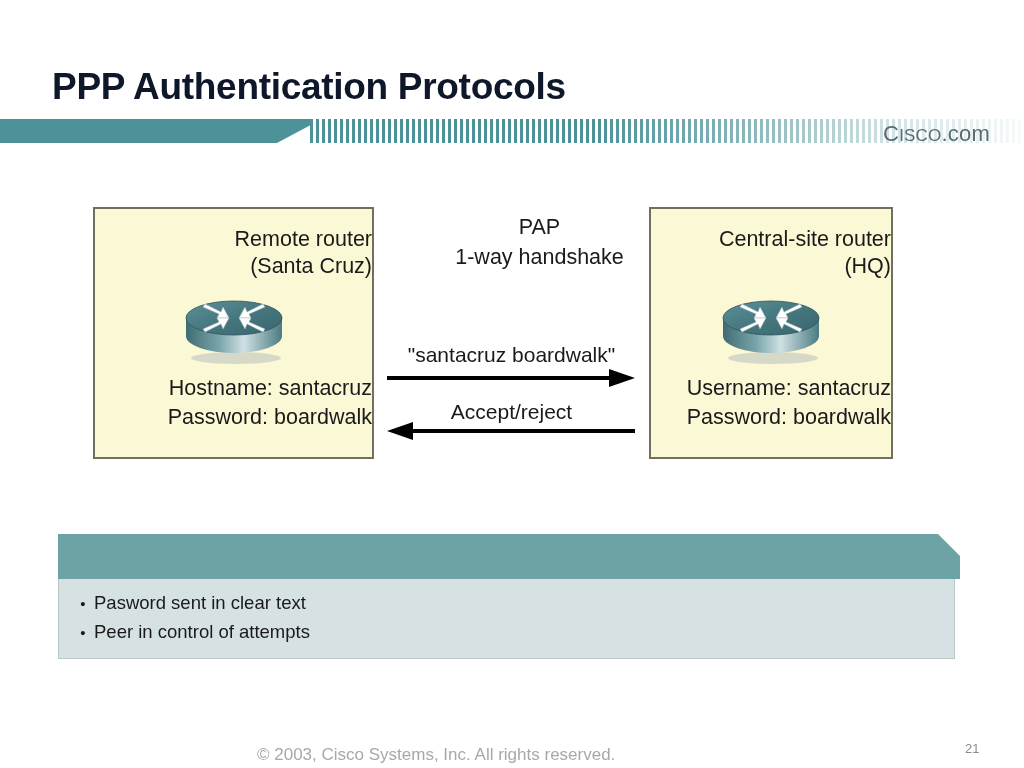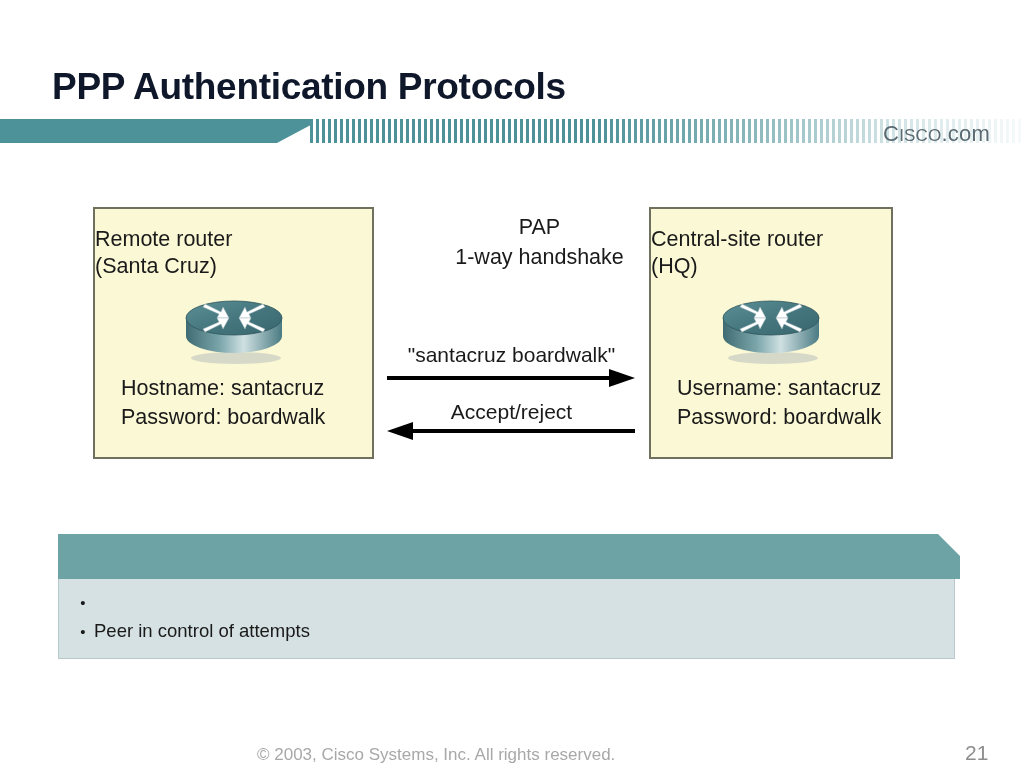"Remote router" .router-box { text-align: left -> right }
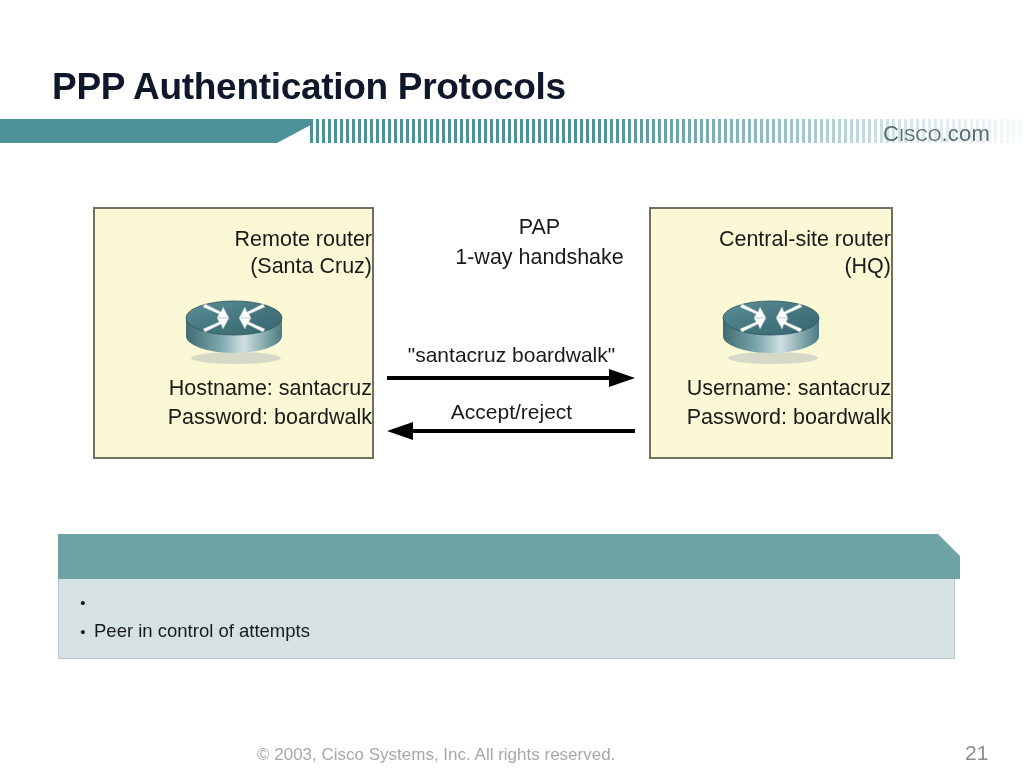"Pasword sent in clear text" span { html: none -> <span>Pasword sent in clear text</span> }
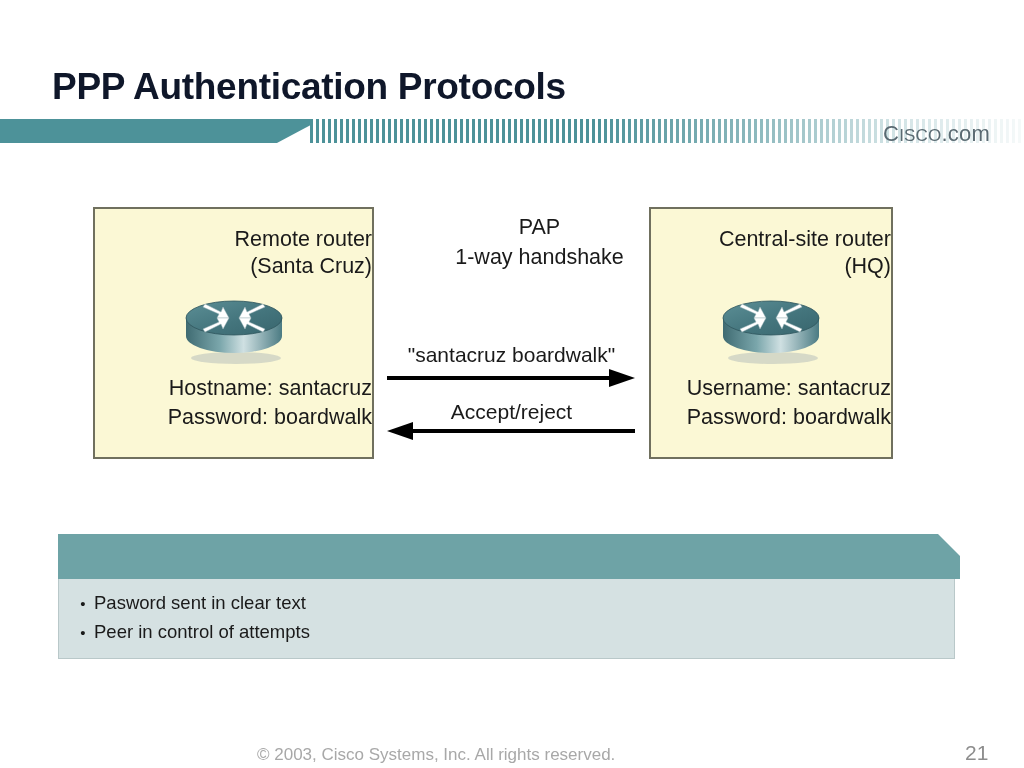"21" .page-number { font-size: 21px -> 13px }
